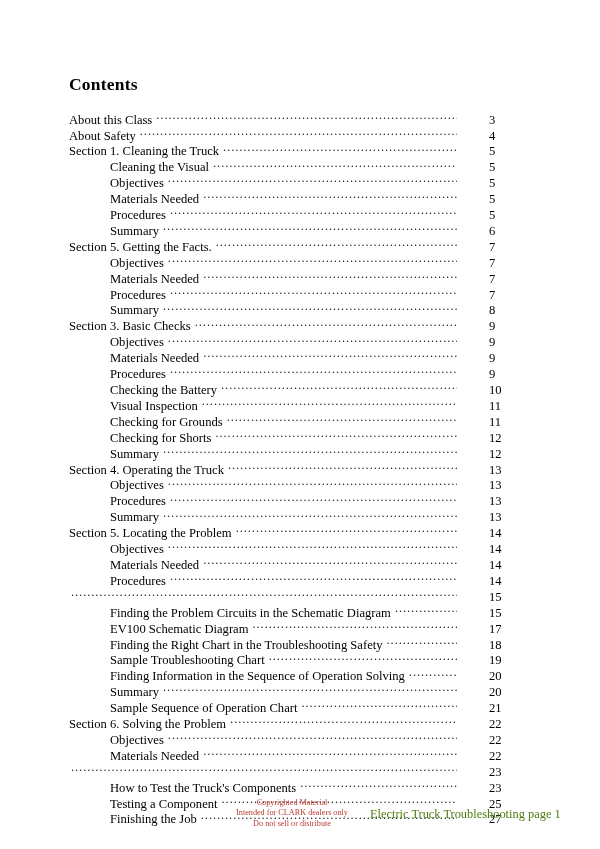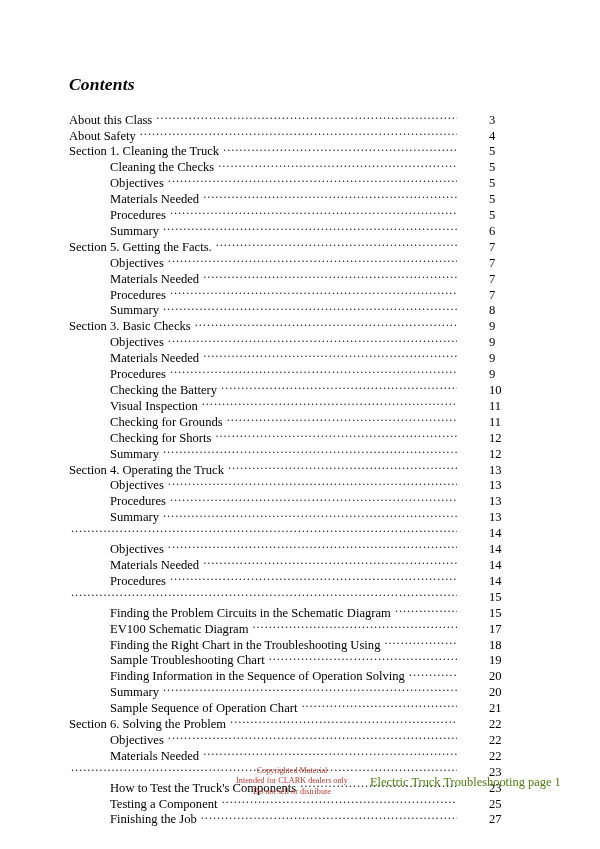"Contents" .toc-title { font-style: italic -> none }
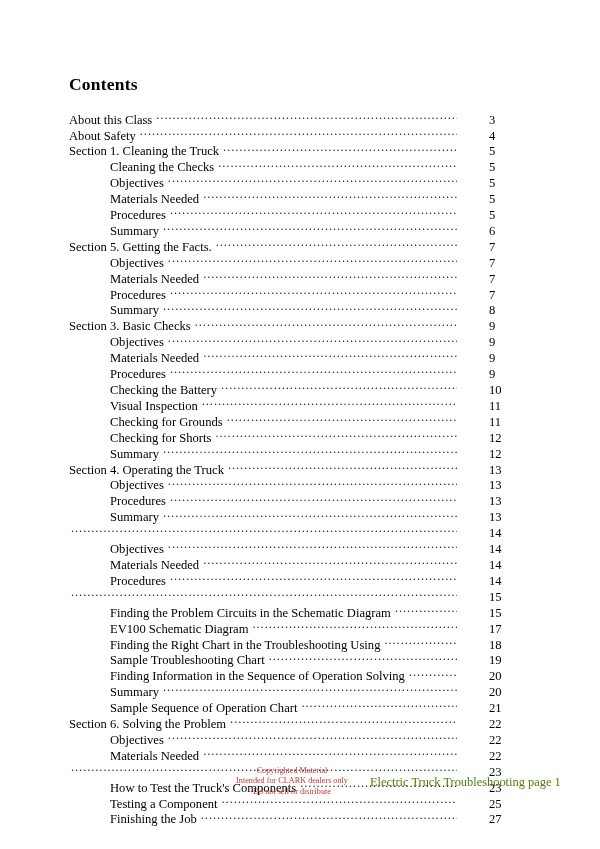"Cleaning the Checks" span.label { text: Checks -> Visual }
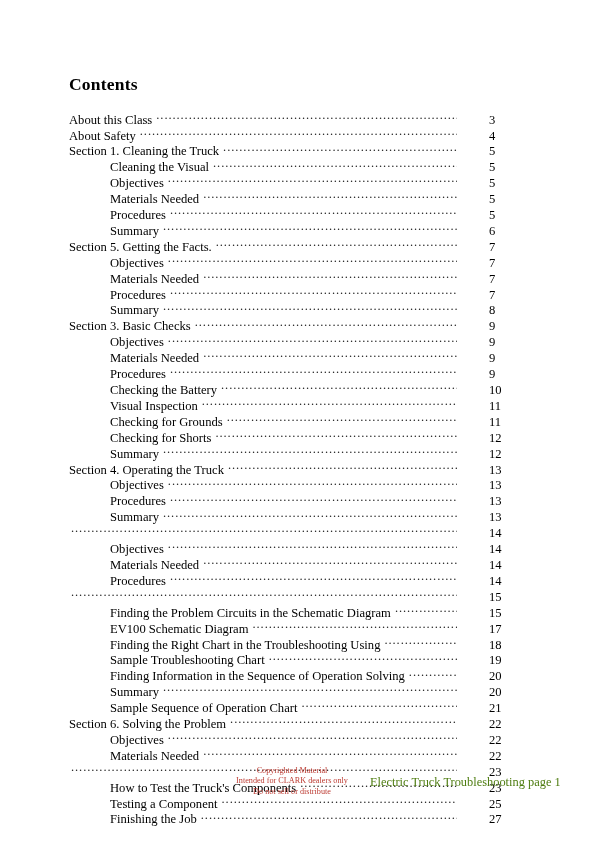"Section 5. Locating the Problem" span.label { html: none -> <span>Section 5. Locating the Problem</span> }
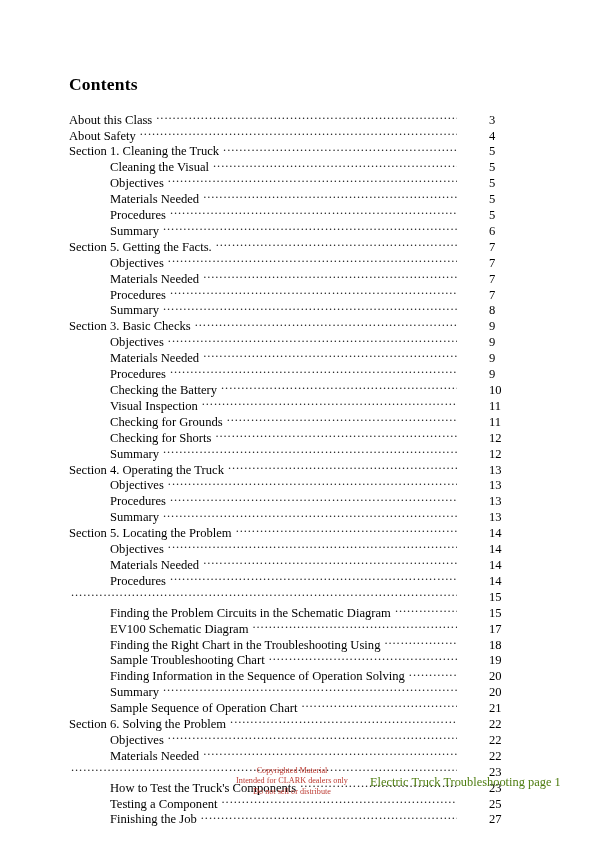"Finding the Right Chart in" span.label { text: Using -> Safety }
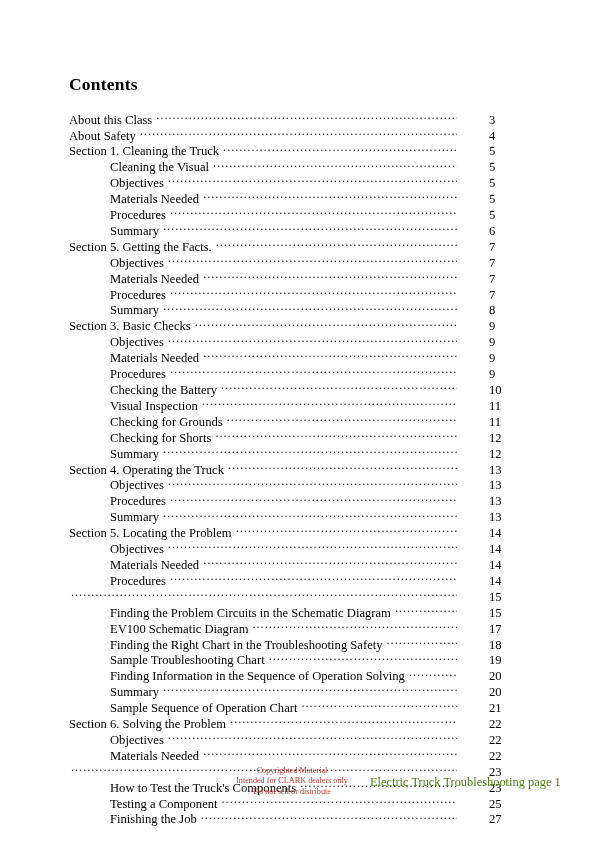"Copyrighted Material" .footer { top: 766px -> 798px }
